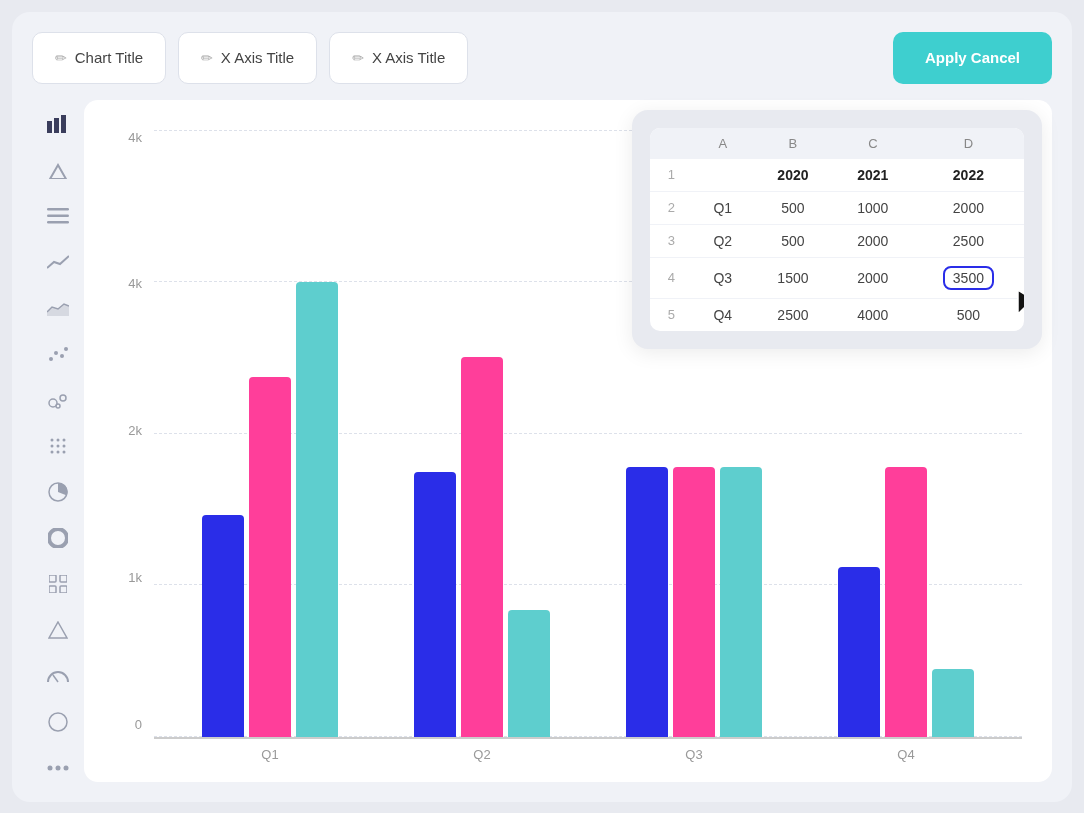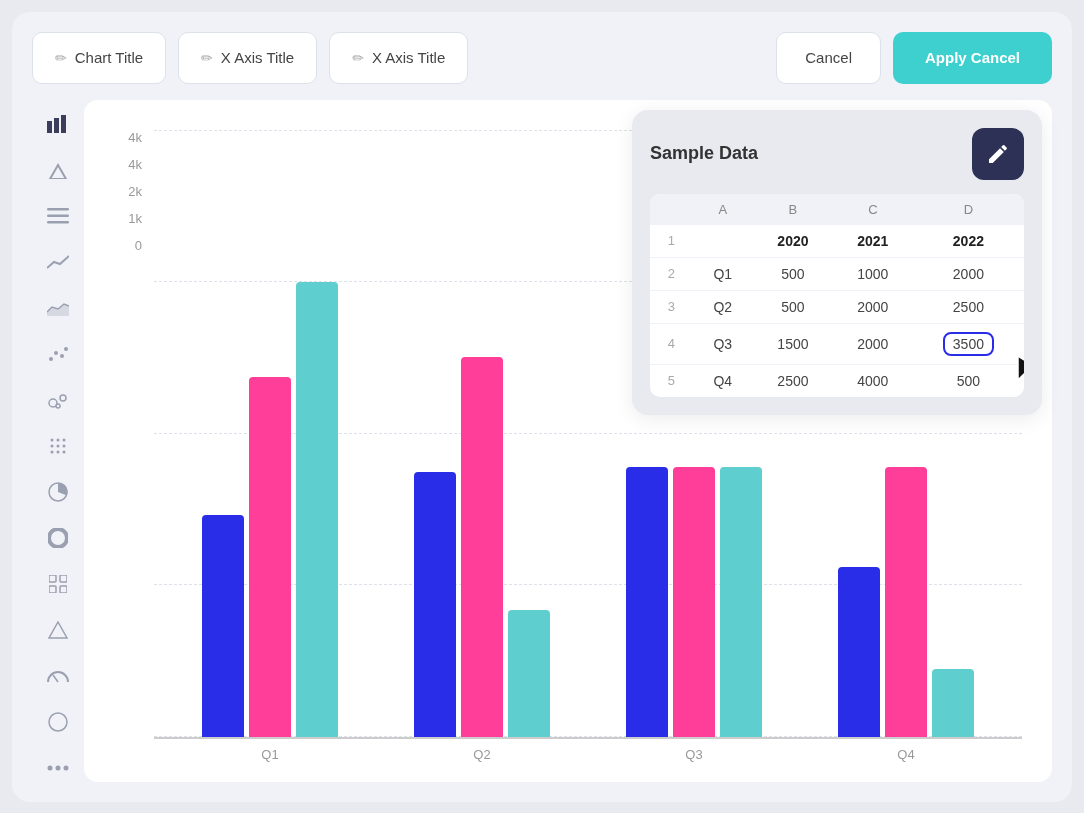"Cancel" button.cancel-btn { html: <button> <span>Cancel</span> </button> -> none }
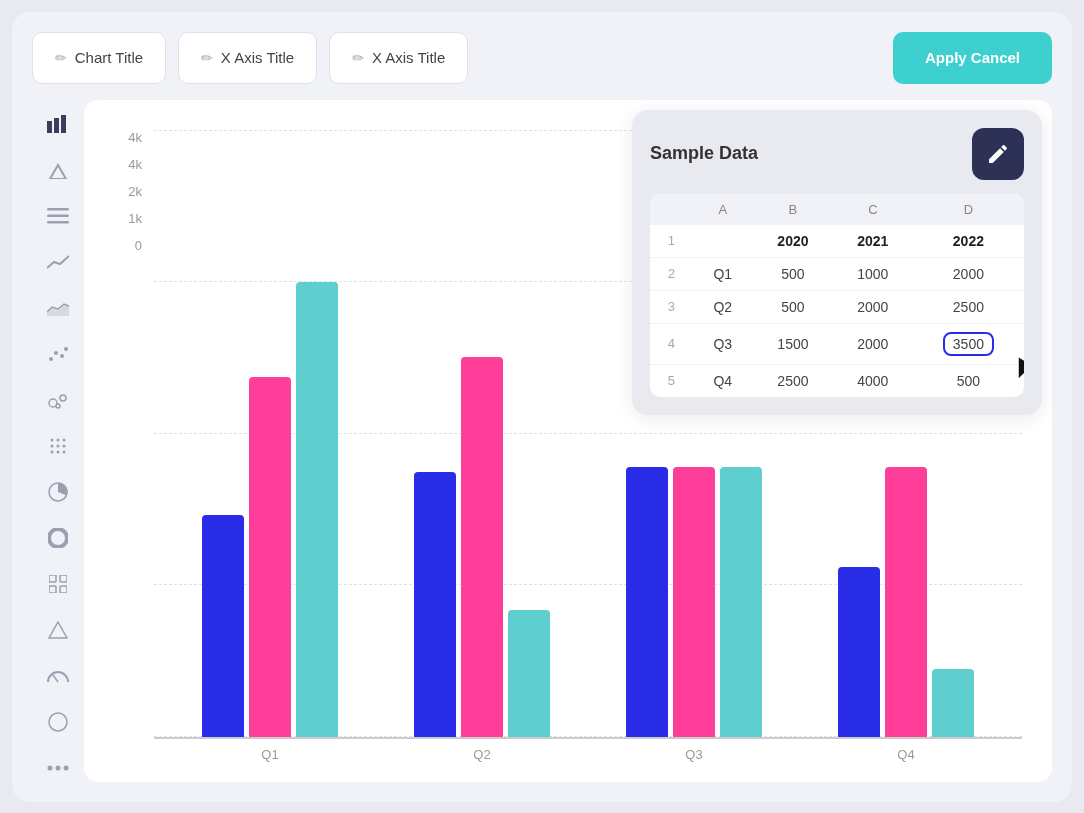"4k" .y-axis { justify-content: flex-start -> space-between }
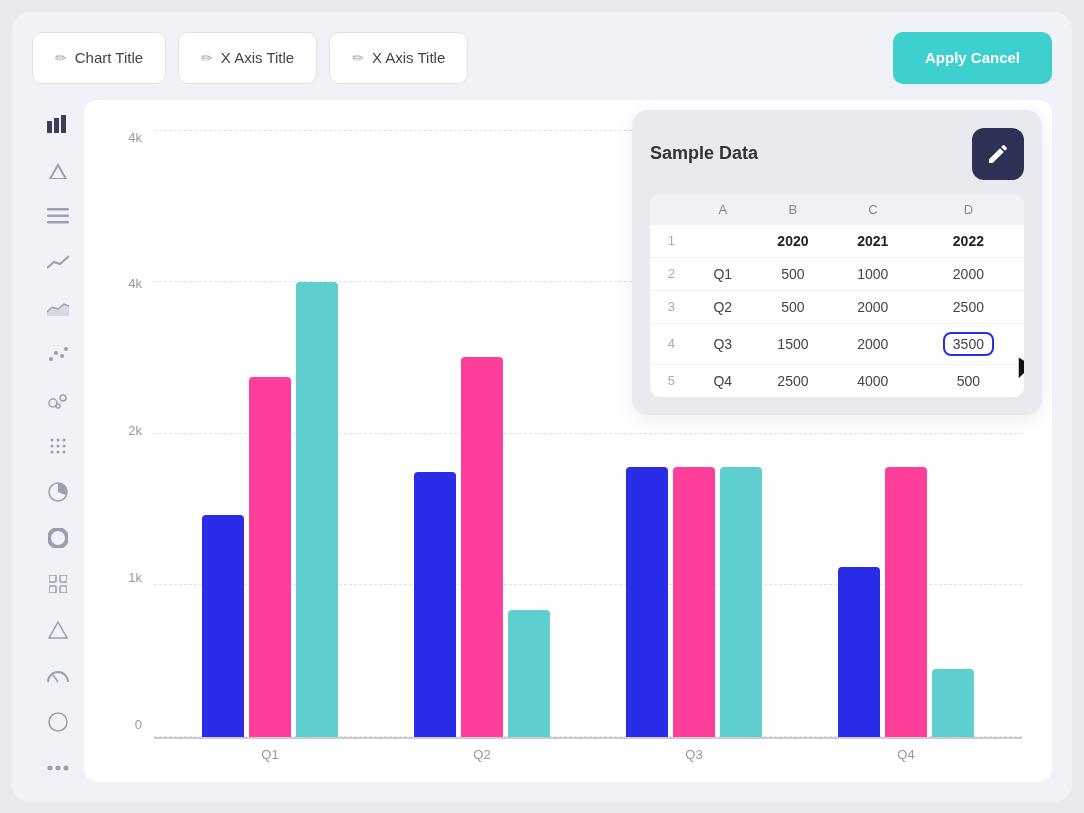"Sample Data" div.panel-header { html: <div> <span>Sample Data</span> <div> <svg> <path></path> </svg> </div> </div> -> none }
